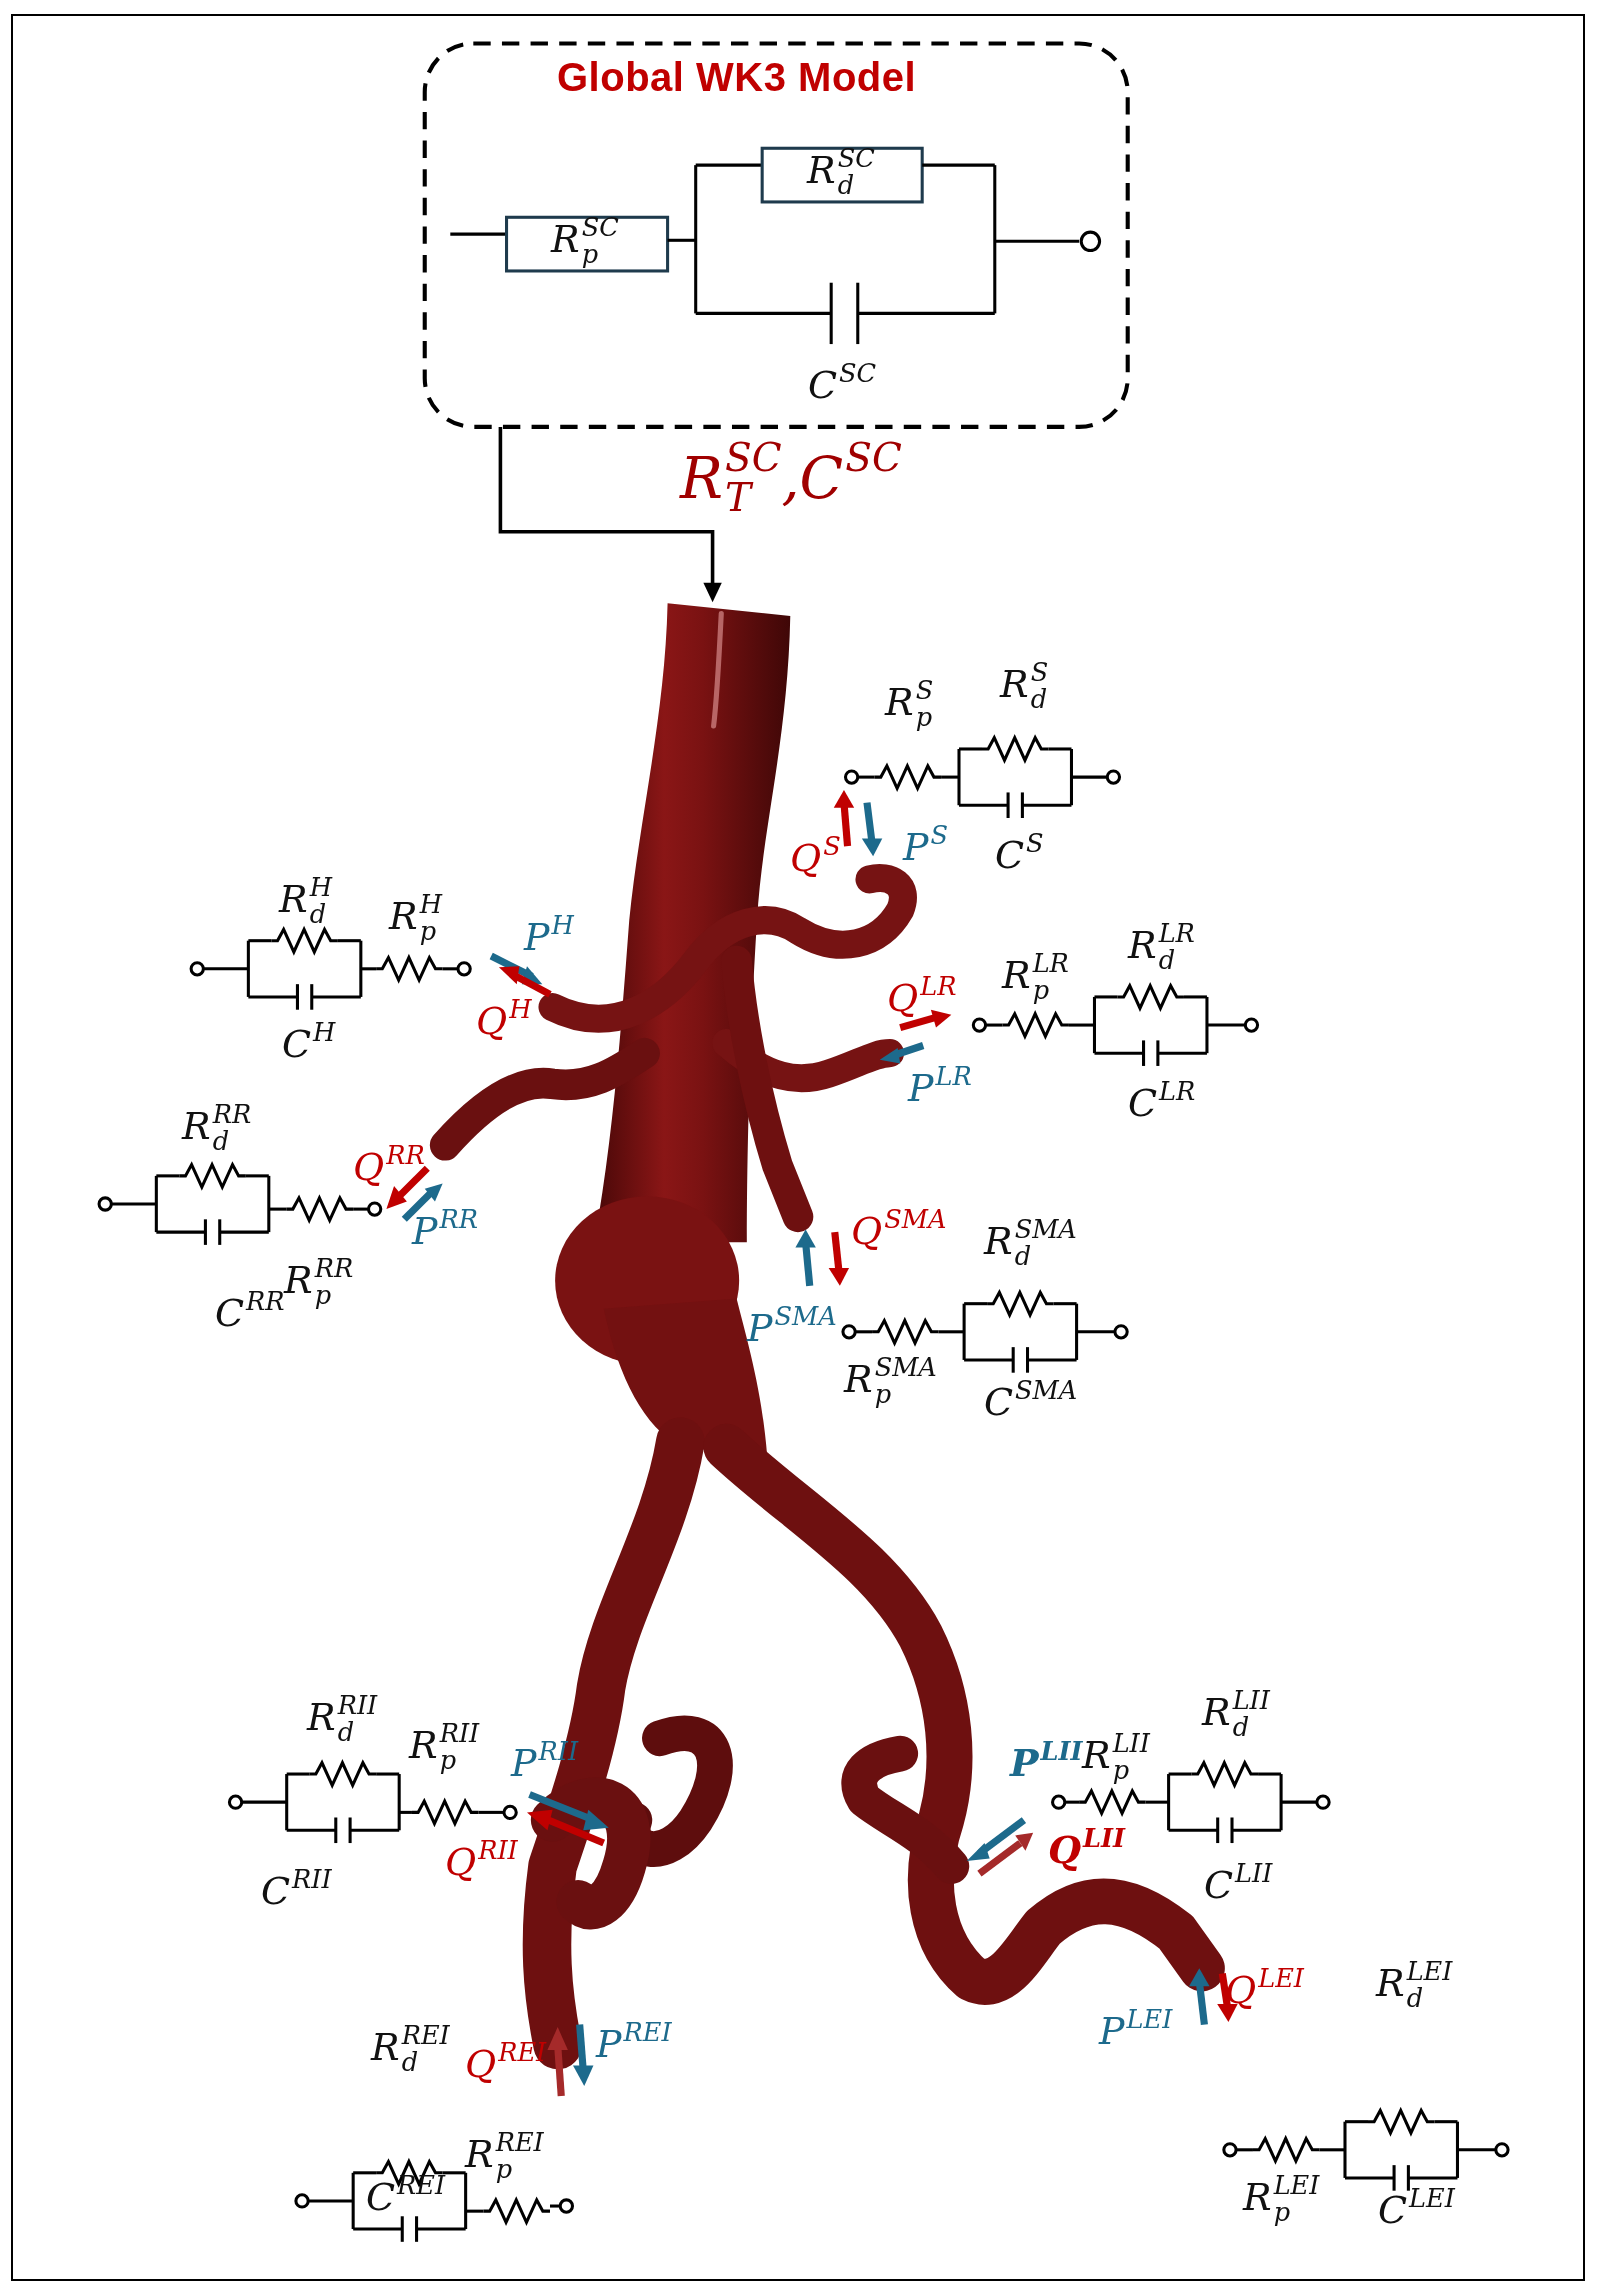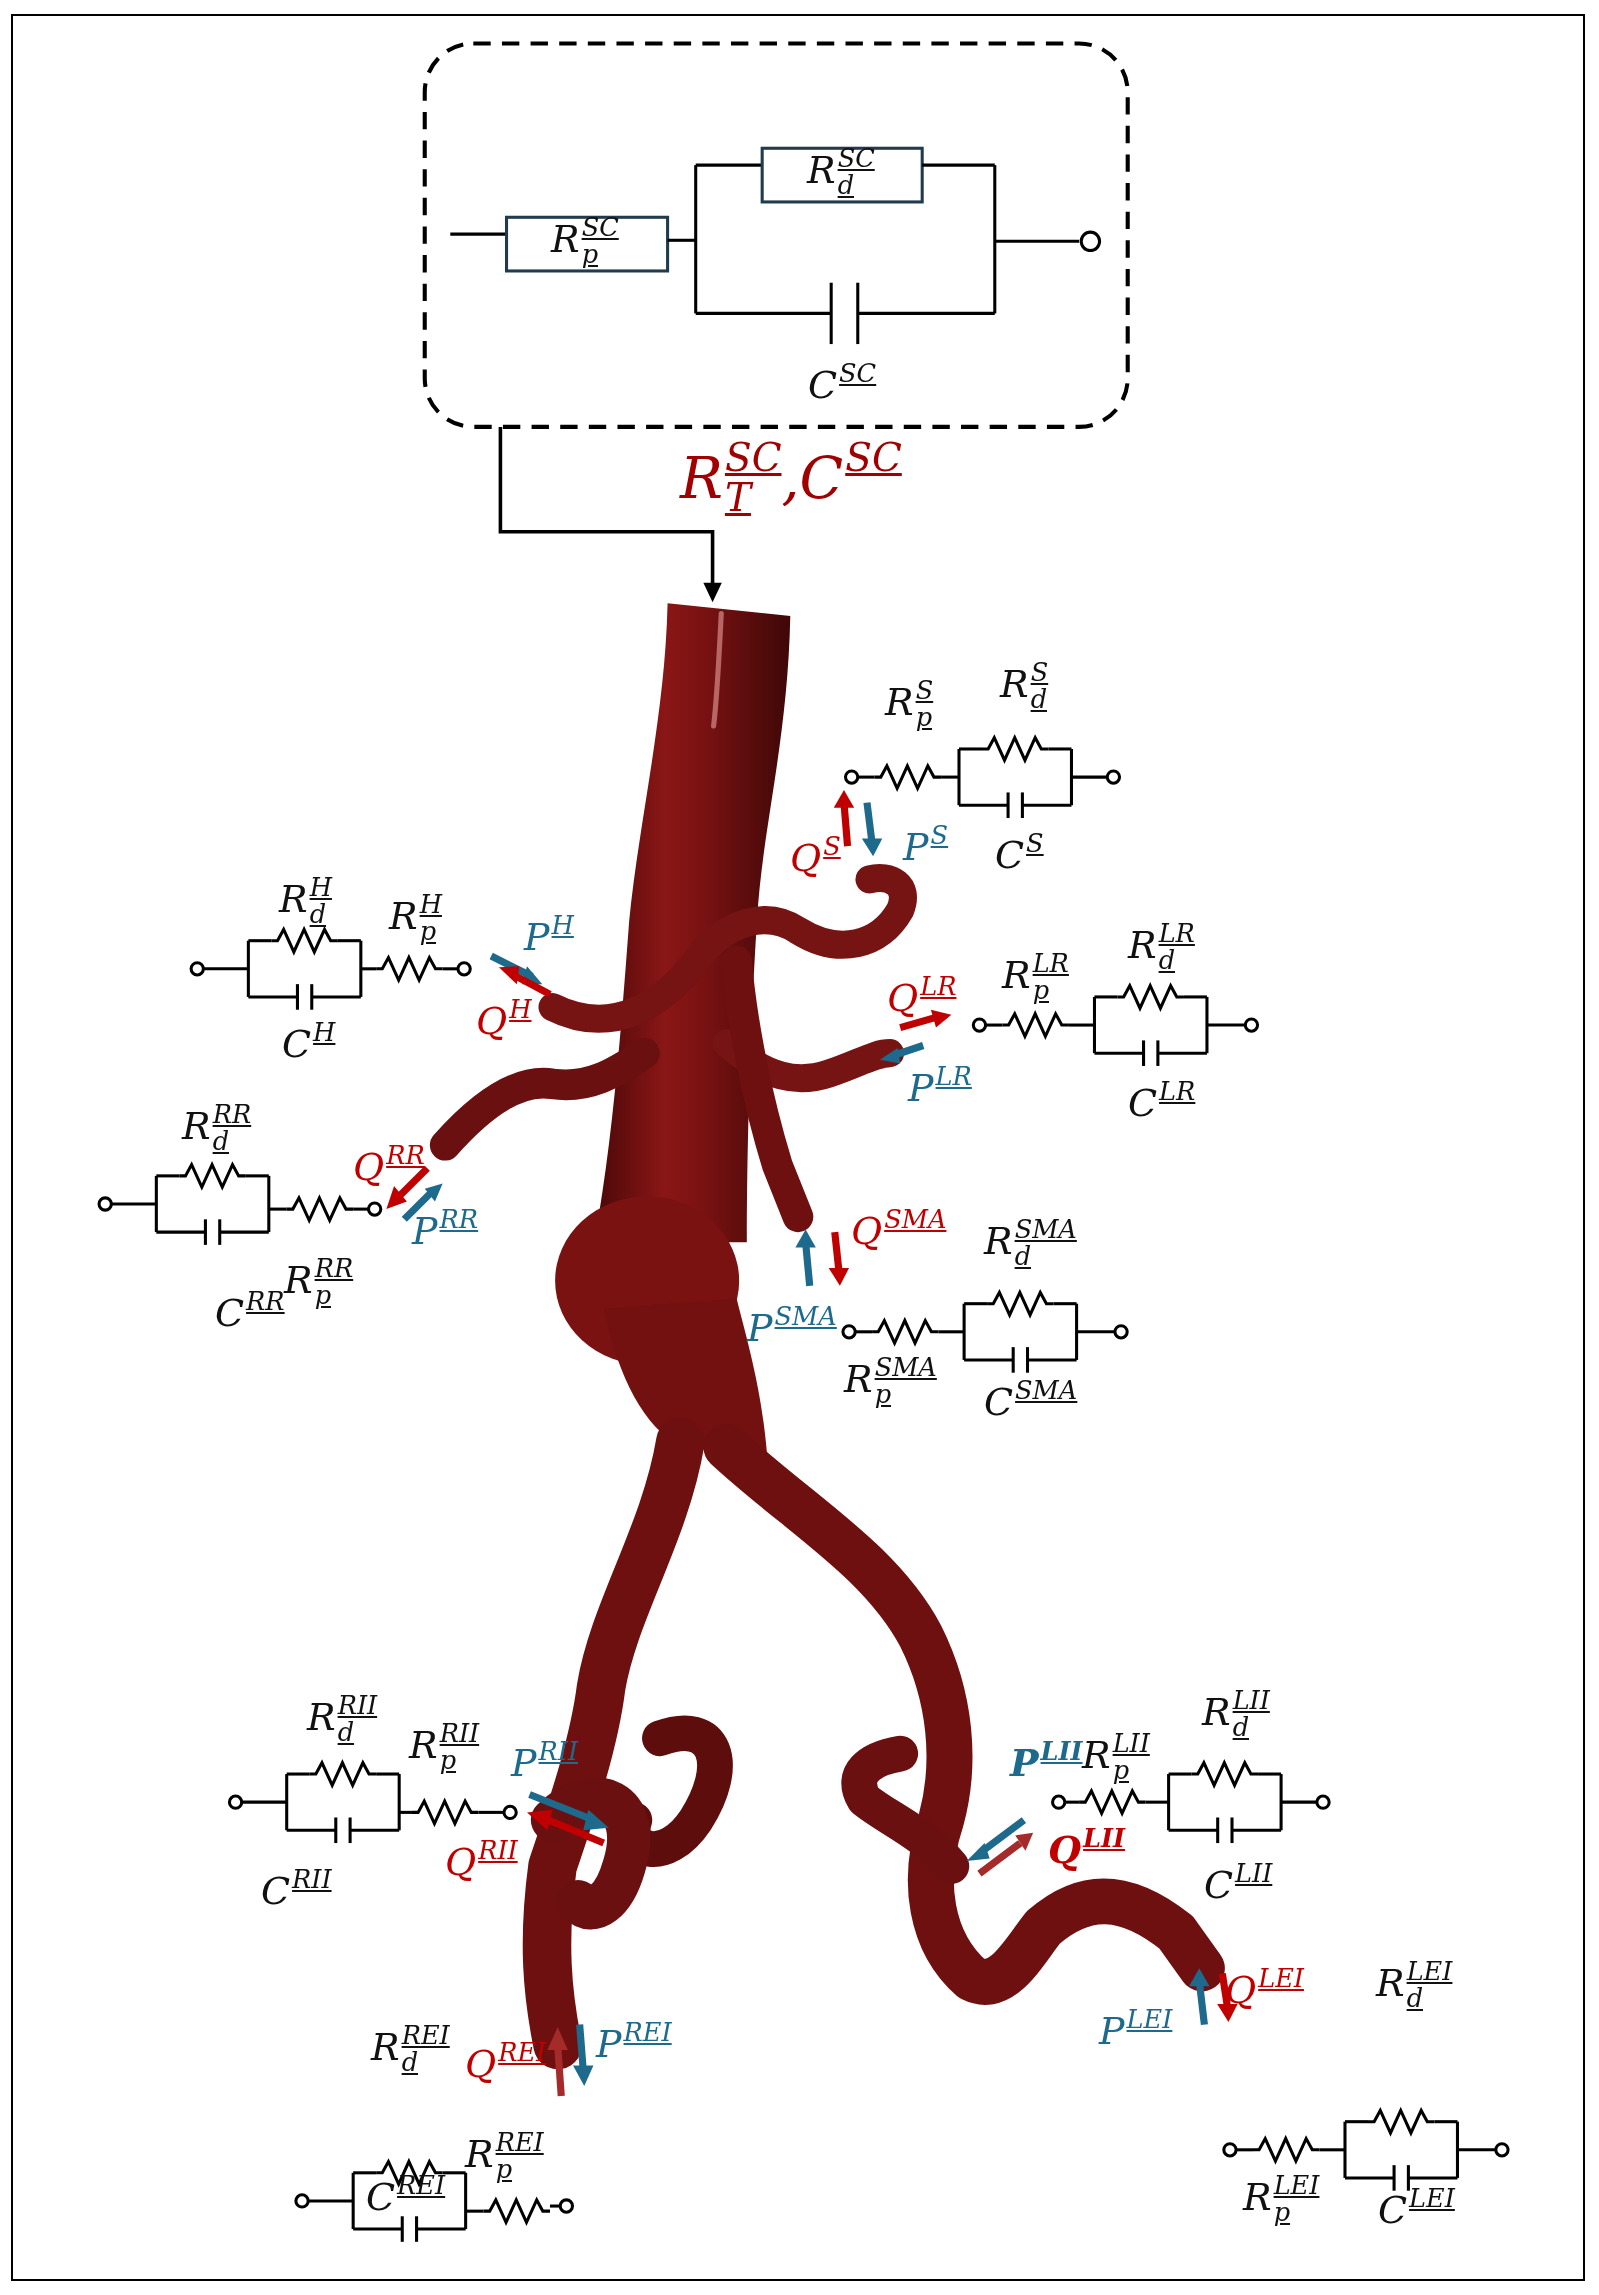"Global WK3 Model" div { html: none -> <div>Global WK3 Model</div> }
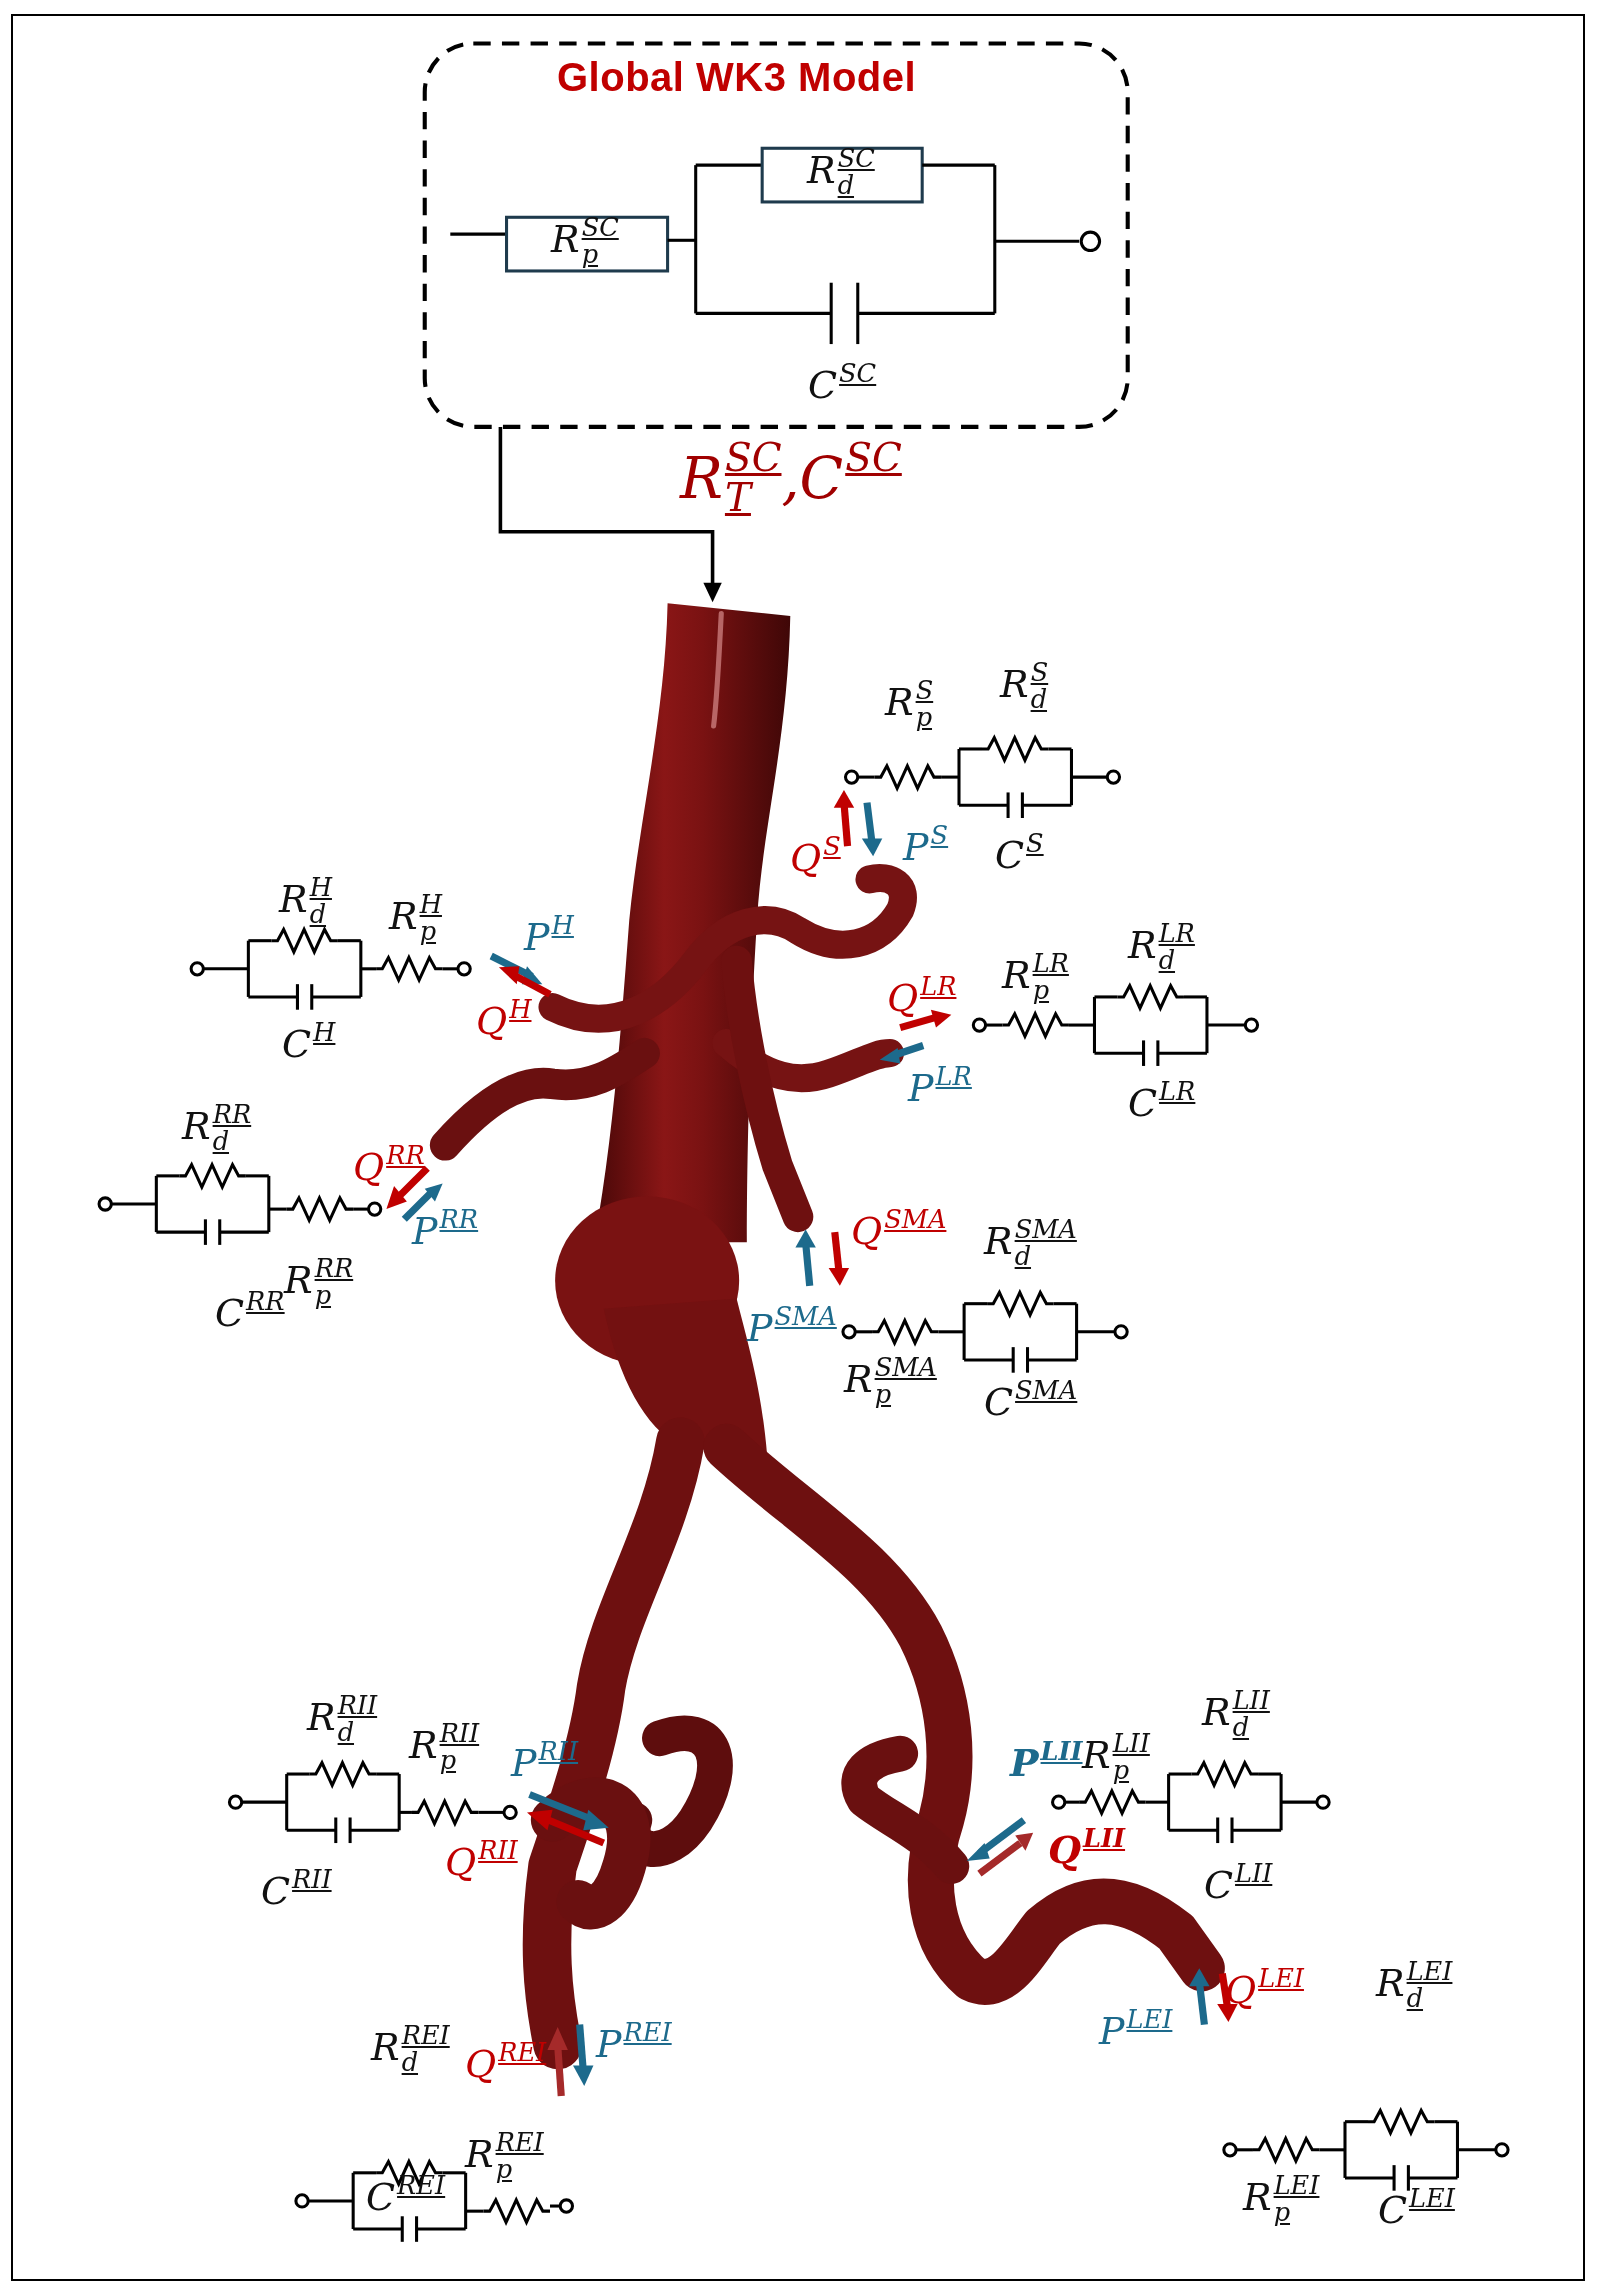"SC" .stack .scripts { text-decoration: underline -> none }
